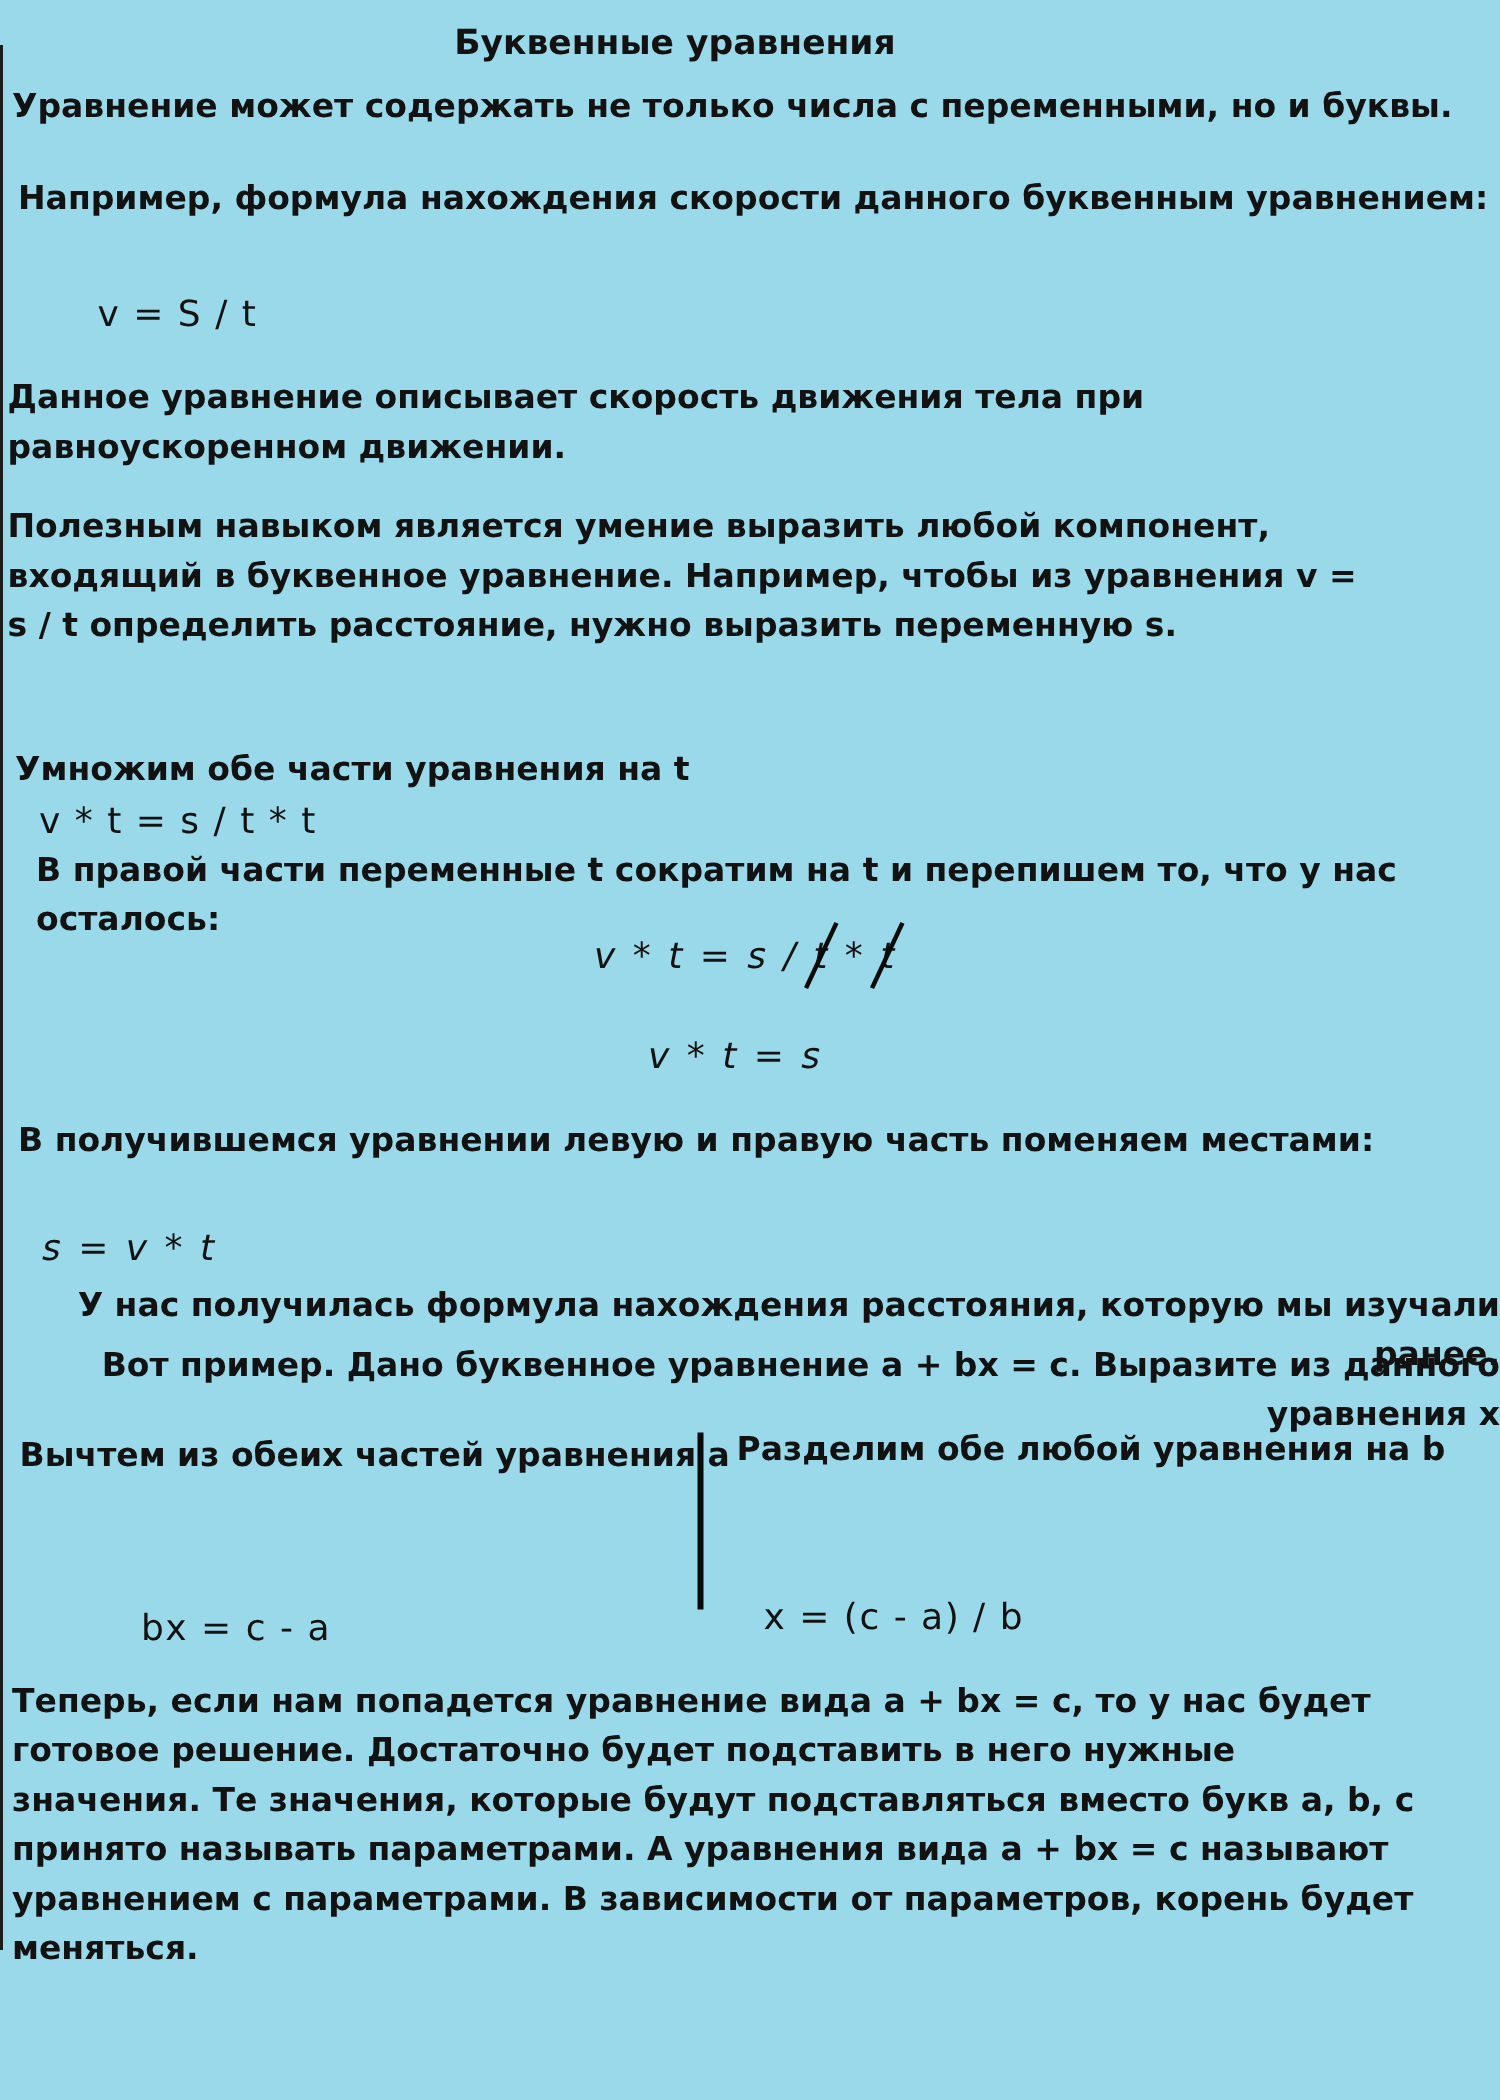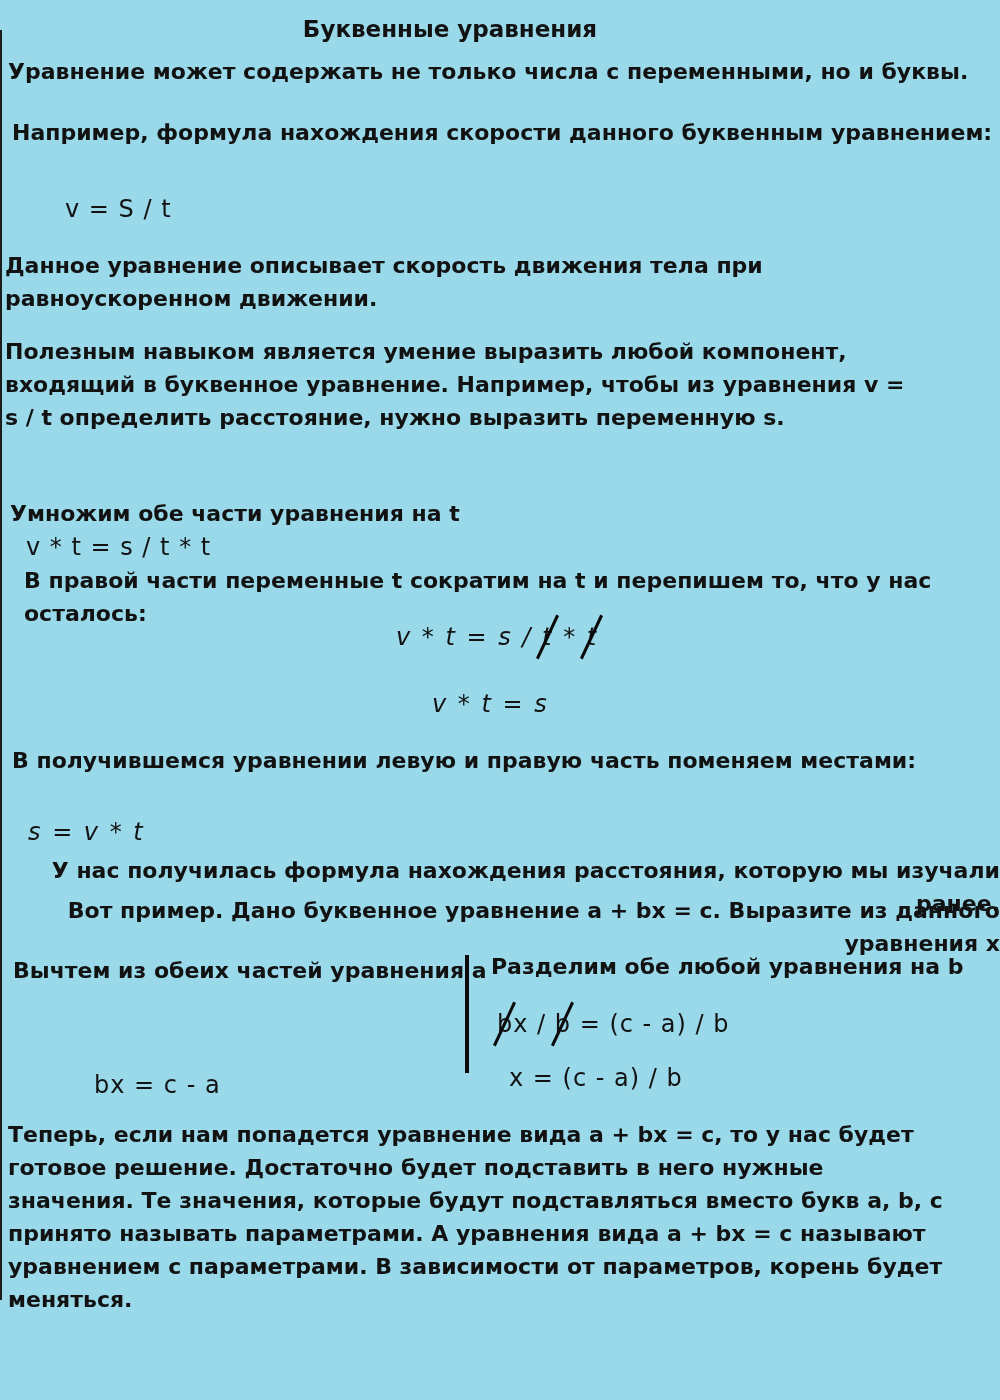"bx / b = (c" p.eq { html: <p><span>b</span><span>x / </span><span>b</span><span> = (c - a) / b</span></p> -> none }
